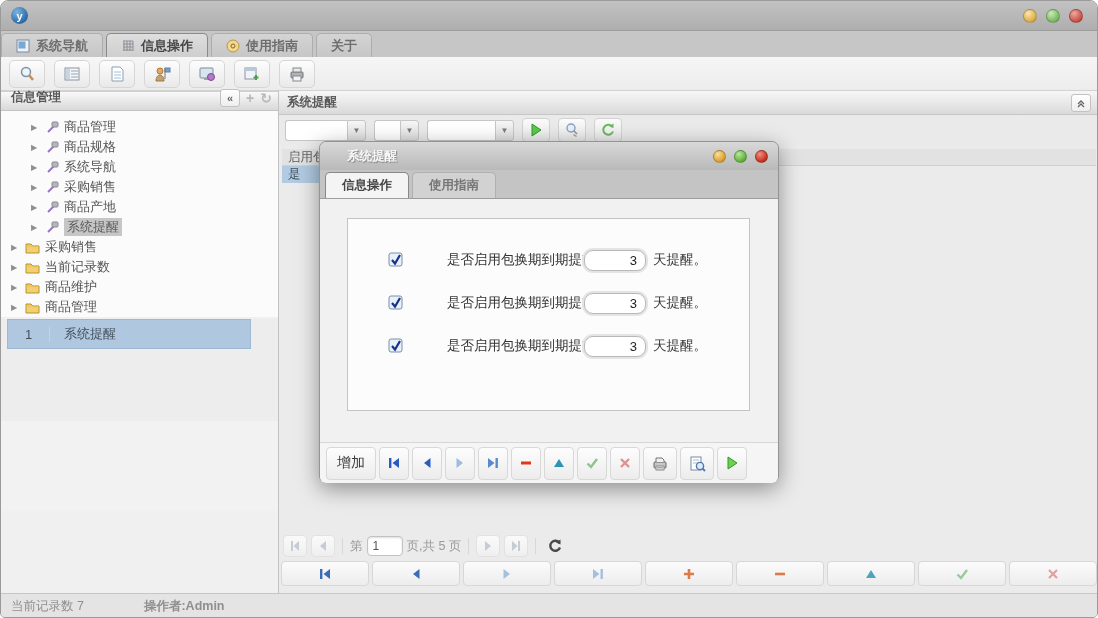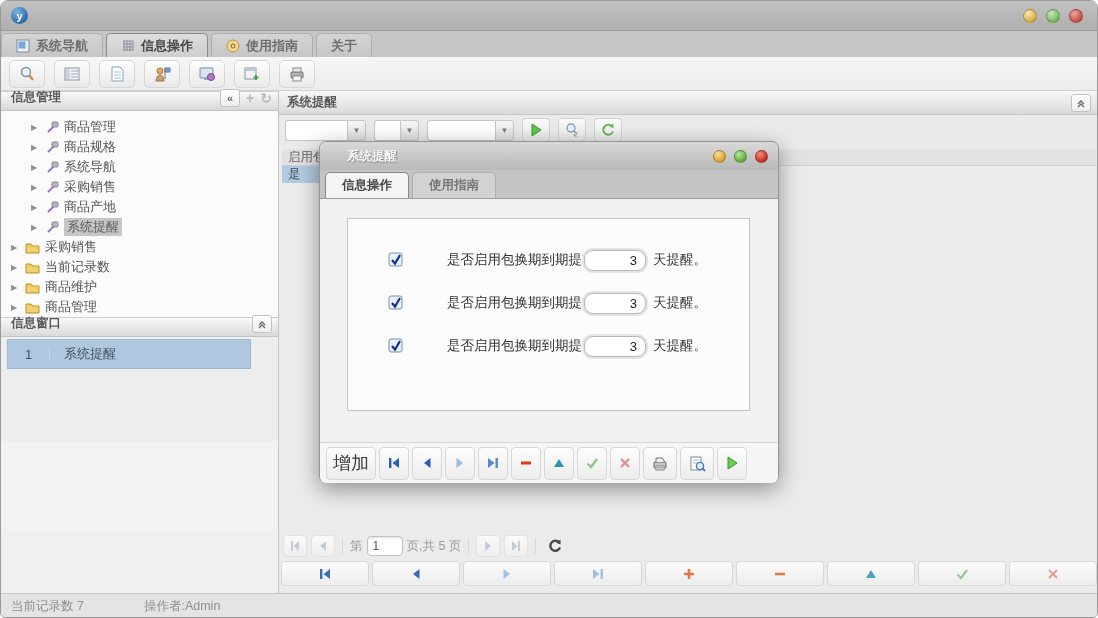"信息窗口" div.phead { html: <div> <span>信息窗口</span> <span></span> <span> <svg> <path></path> </svg> </span> </div> -> none }
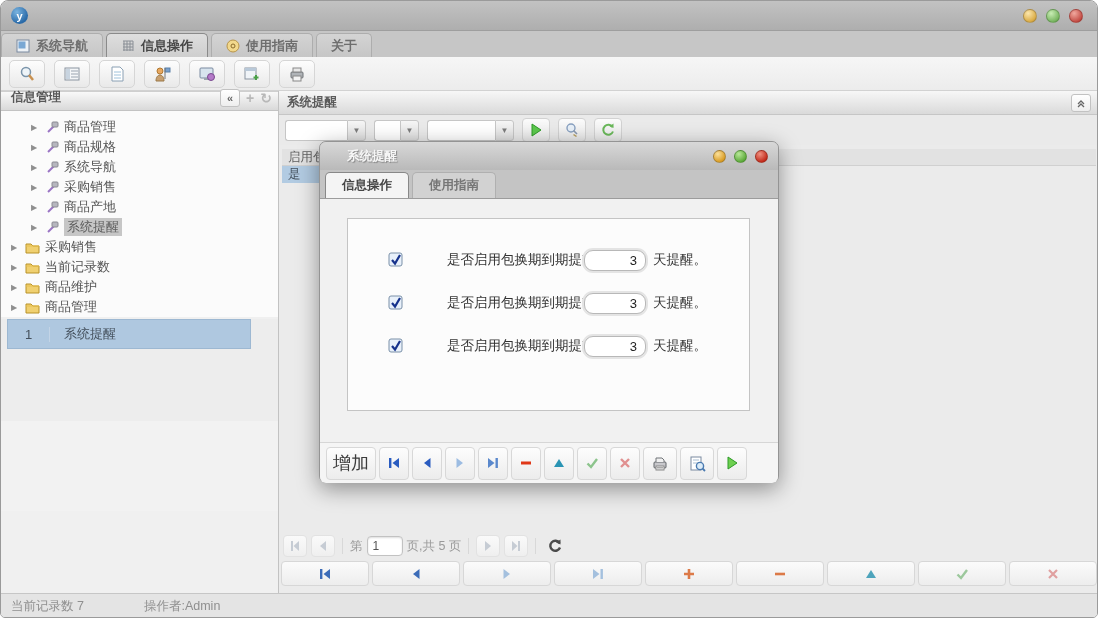"增加" .dbtn.txt { font-size: 18px -> 14px }
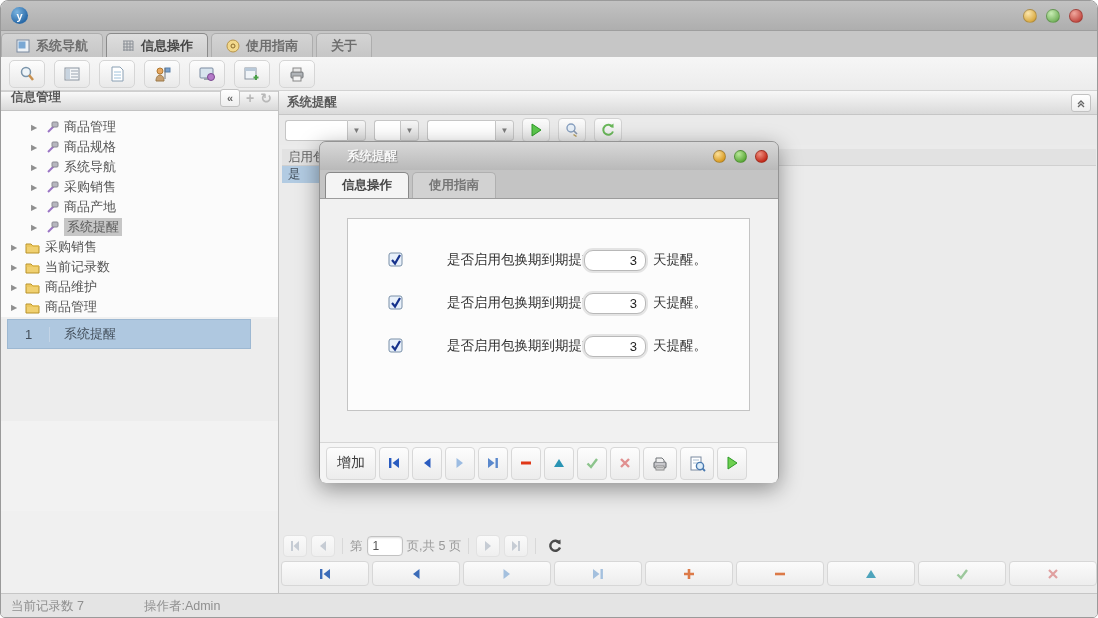"操作者:Admin" .statusbar .s2 { font-weight: none -> bold }
